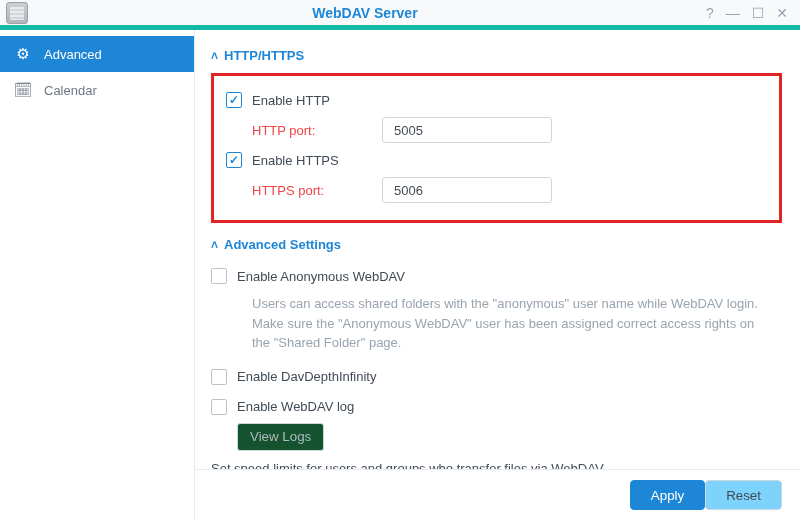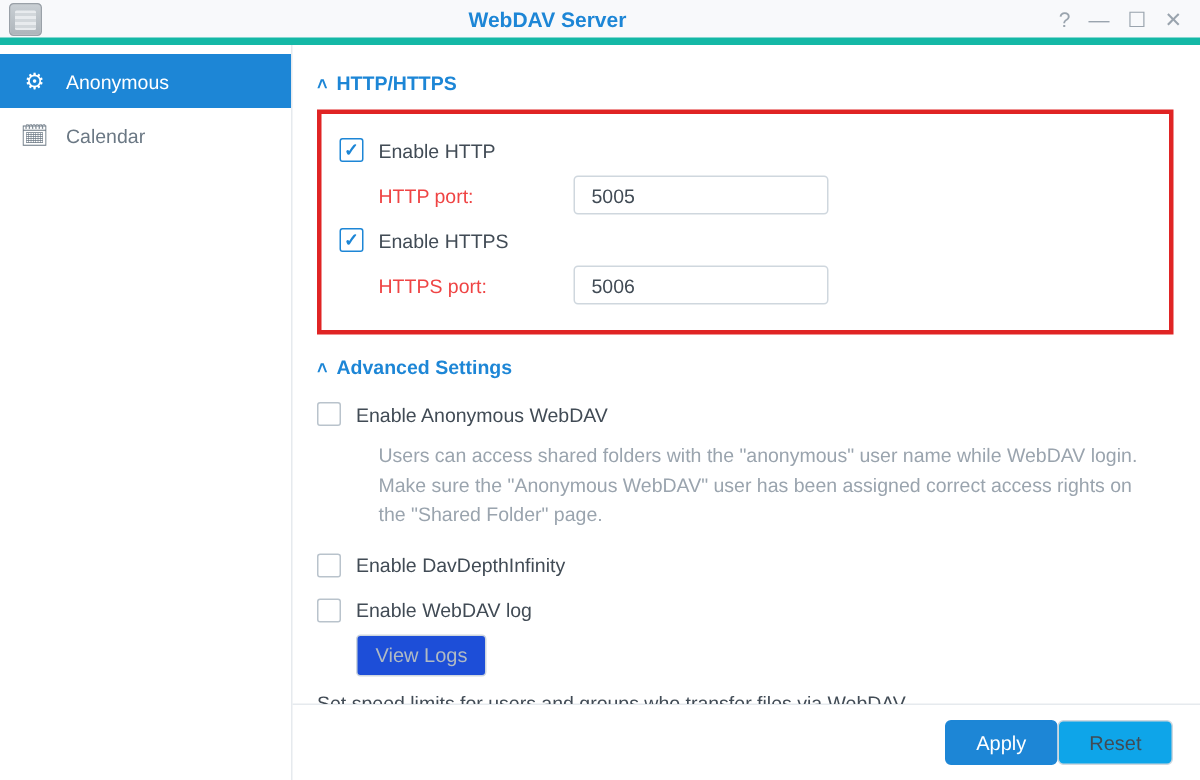"Anonymous" span { text: Anonymous -> Advanced }
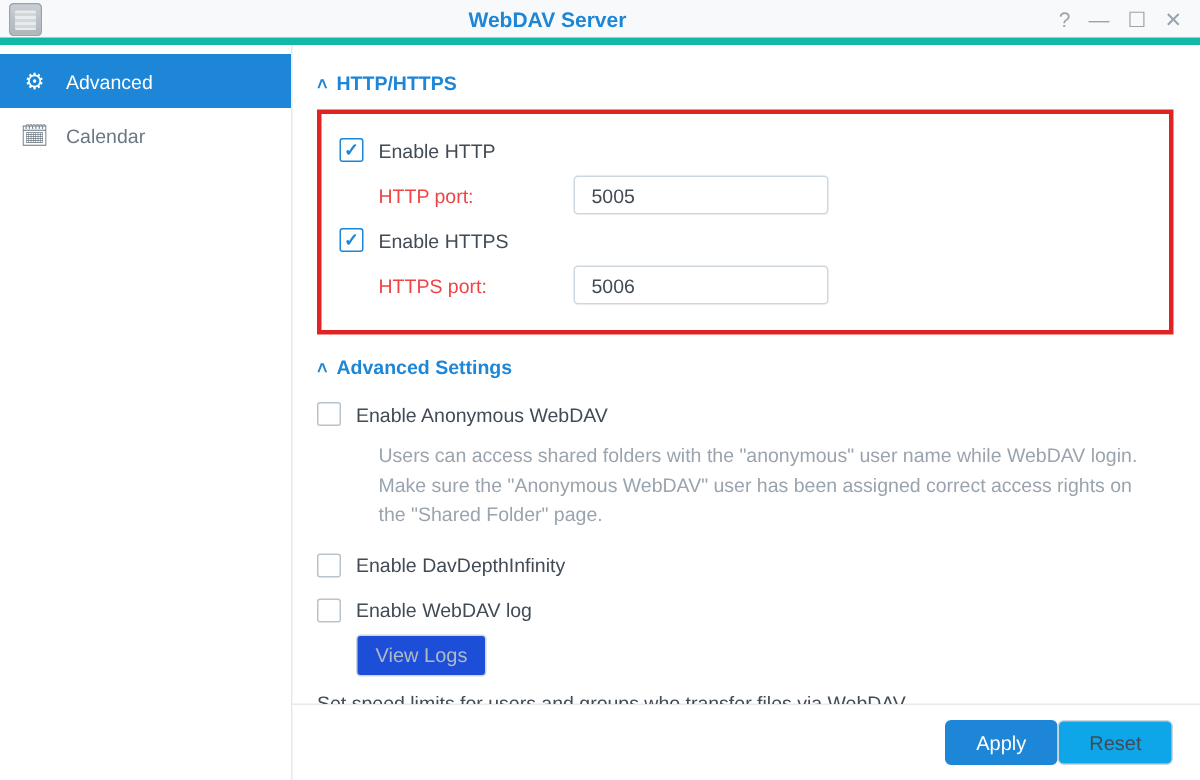"View Logs" .btn-inline.disabled { background: #1d4ed8 -> #14532d }
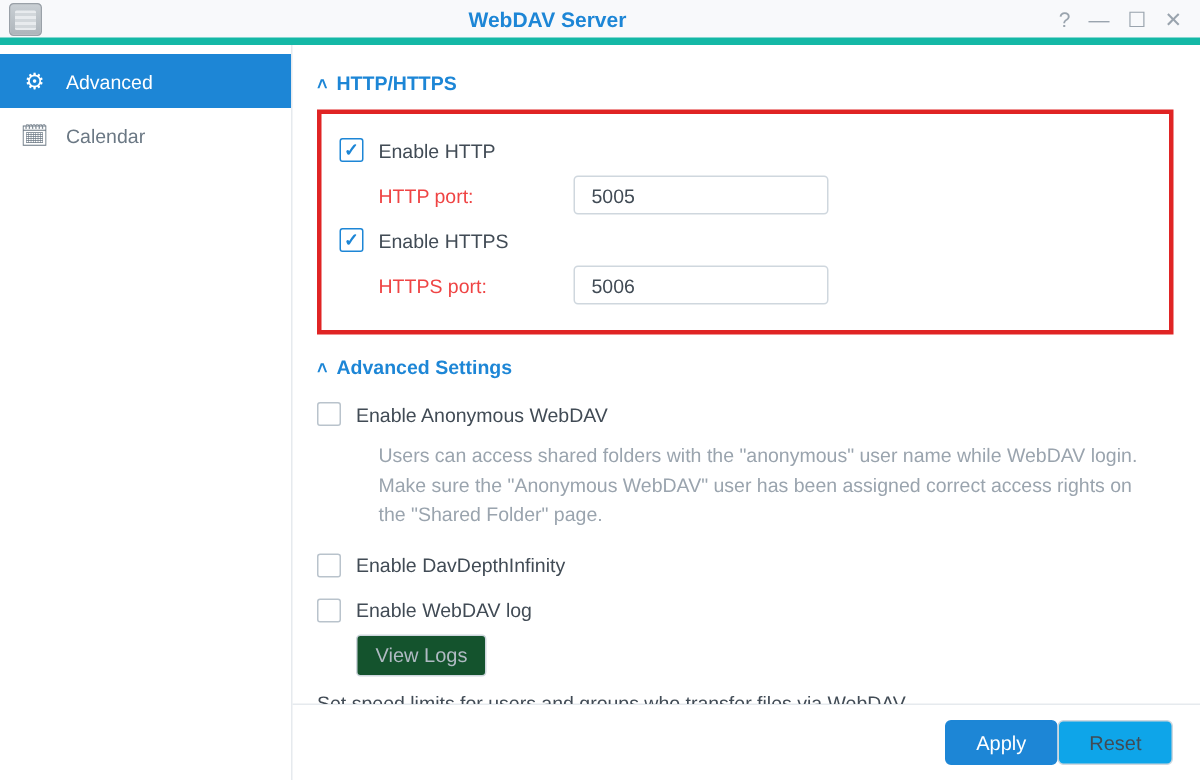"Reset" .btn { background: #0ea5e9 -> #7dd3fc }
